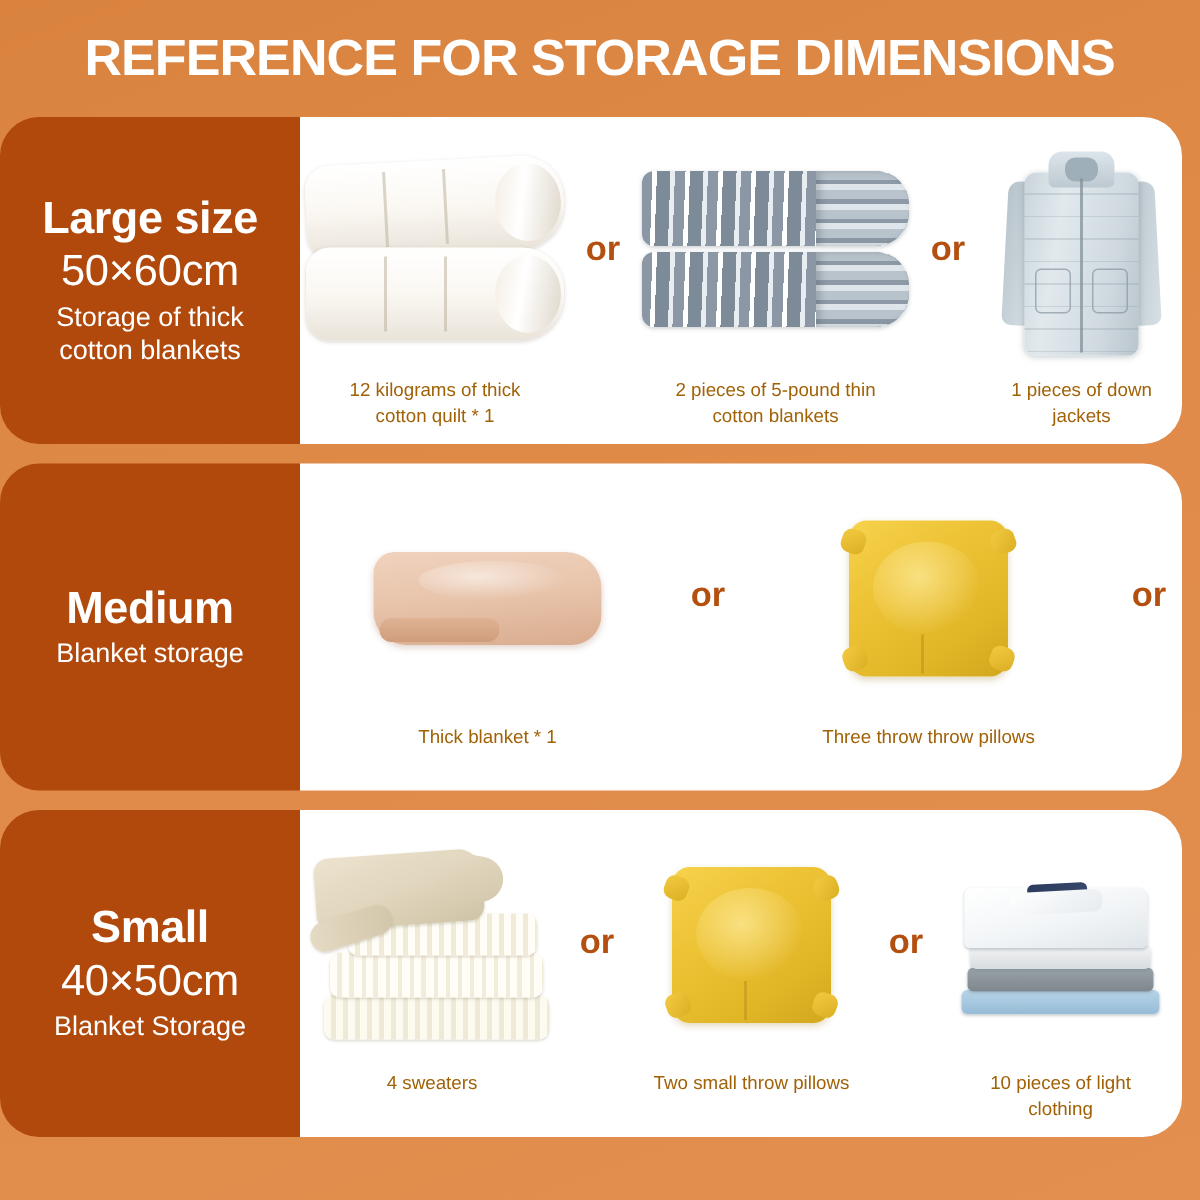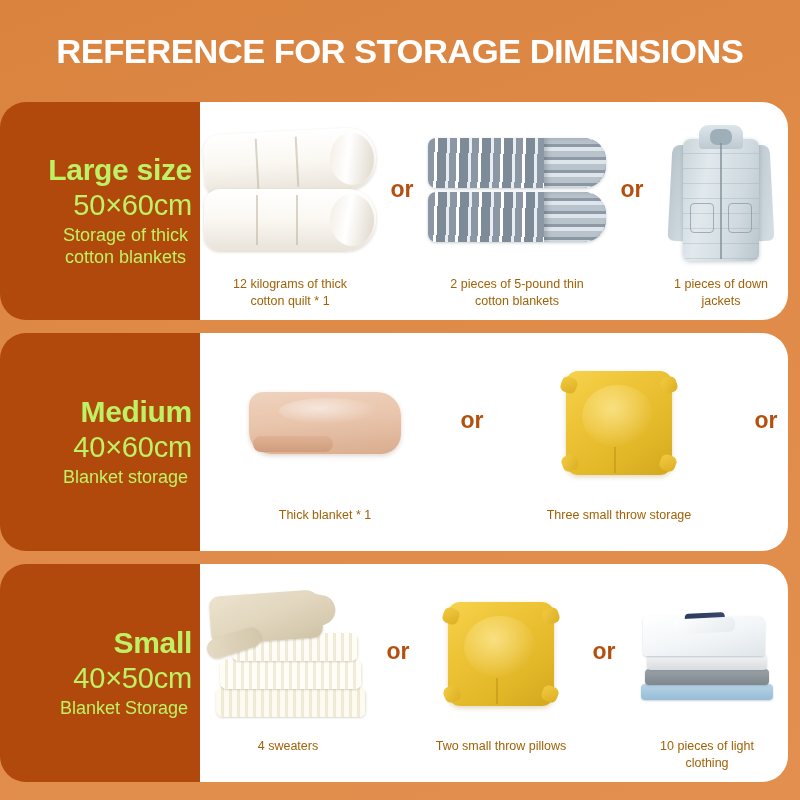"REFERENCE FOR STORAGE DIMENSIONS" .title-bar { height: 102px -> 78px }
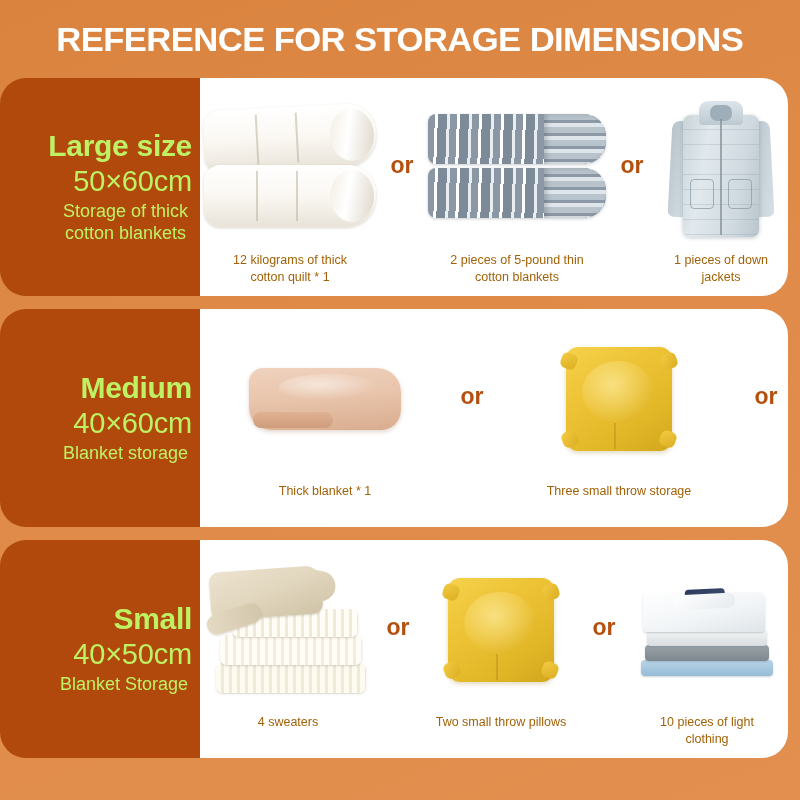"Large size" .label-panel { align-items: flex-end -> center; color: #bef264 -> #ffffff }
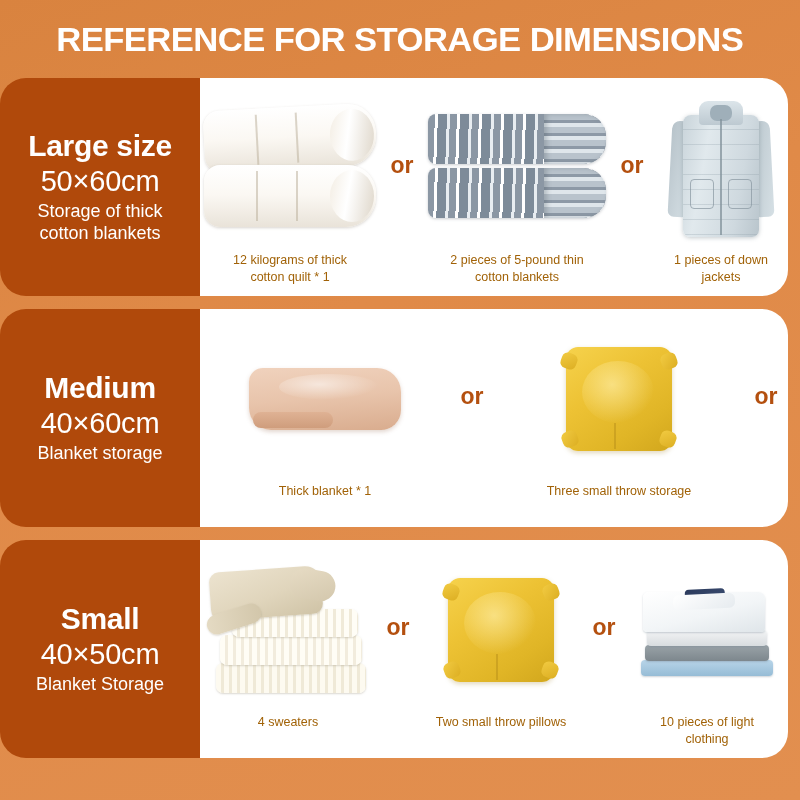"40×60cm" div.lp-dim { html: <div>40×60cm</div> -> none }
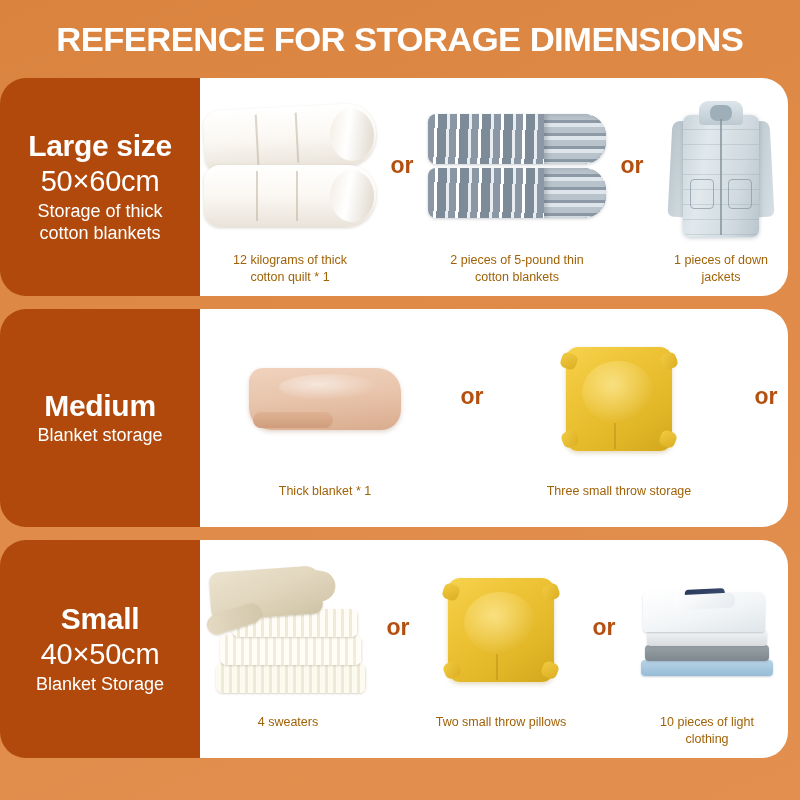"Three small throw storage" div.caption { text: small throw storage -> throw throw pillows }
